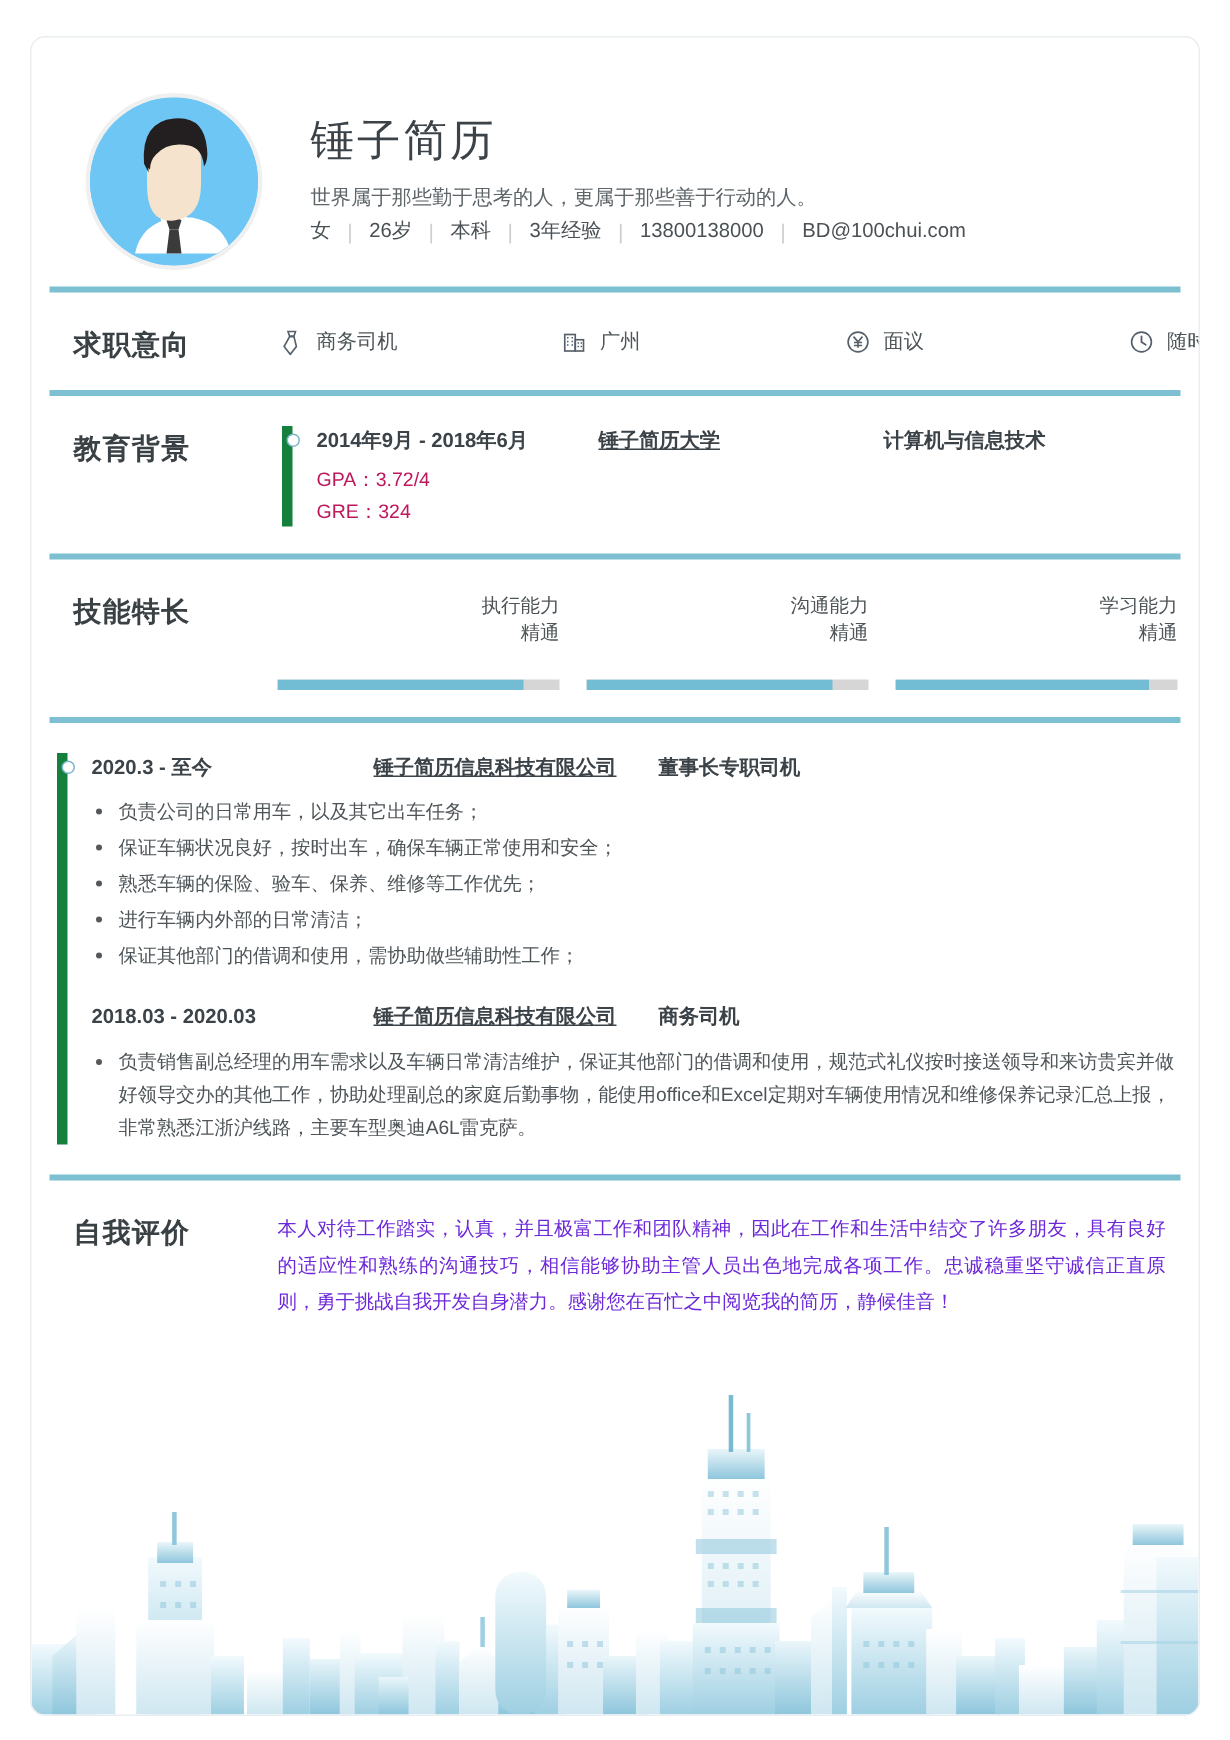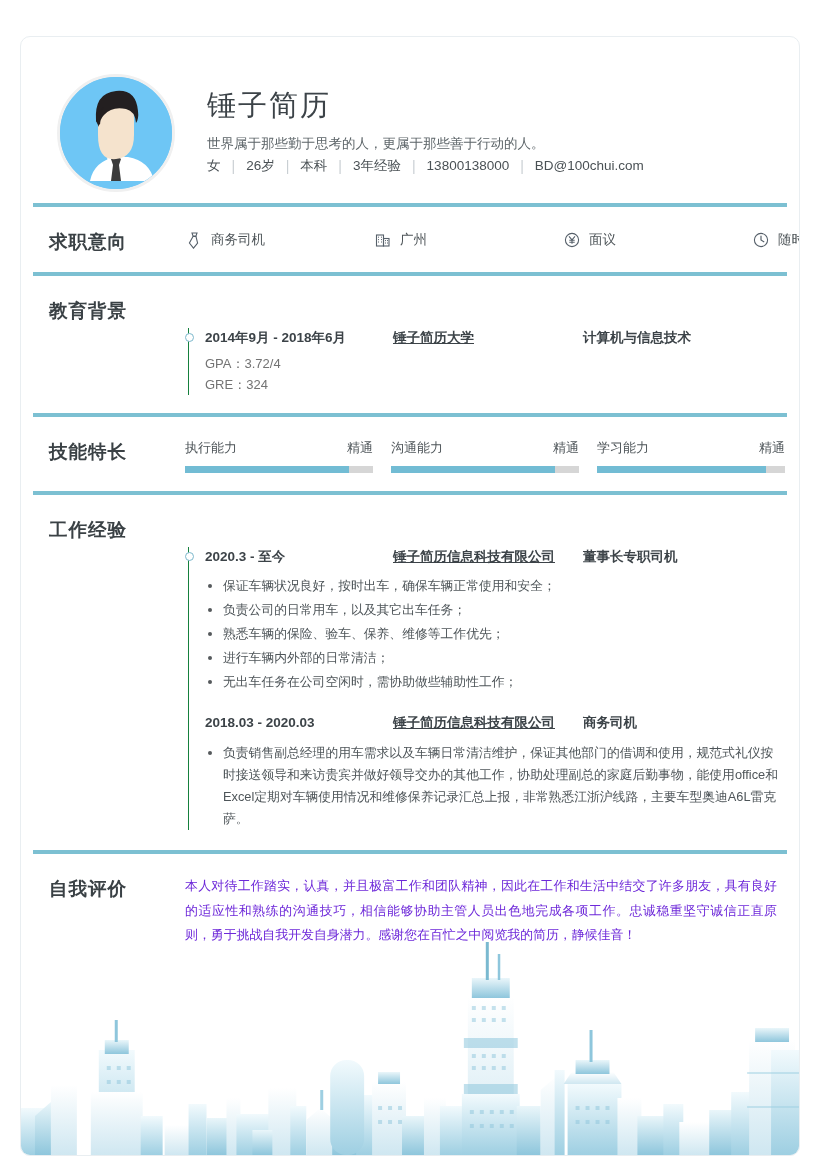"锤子简历" .page { top: 36px -> 24px }
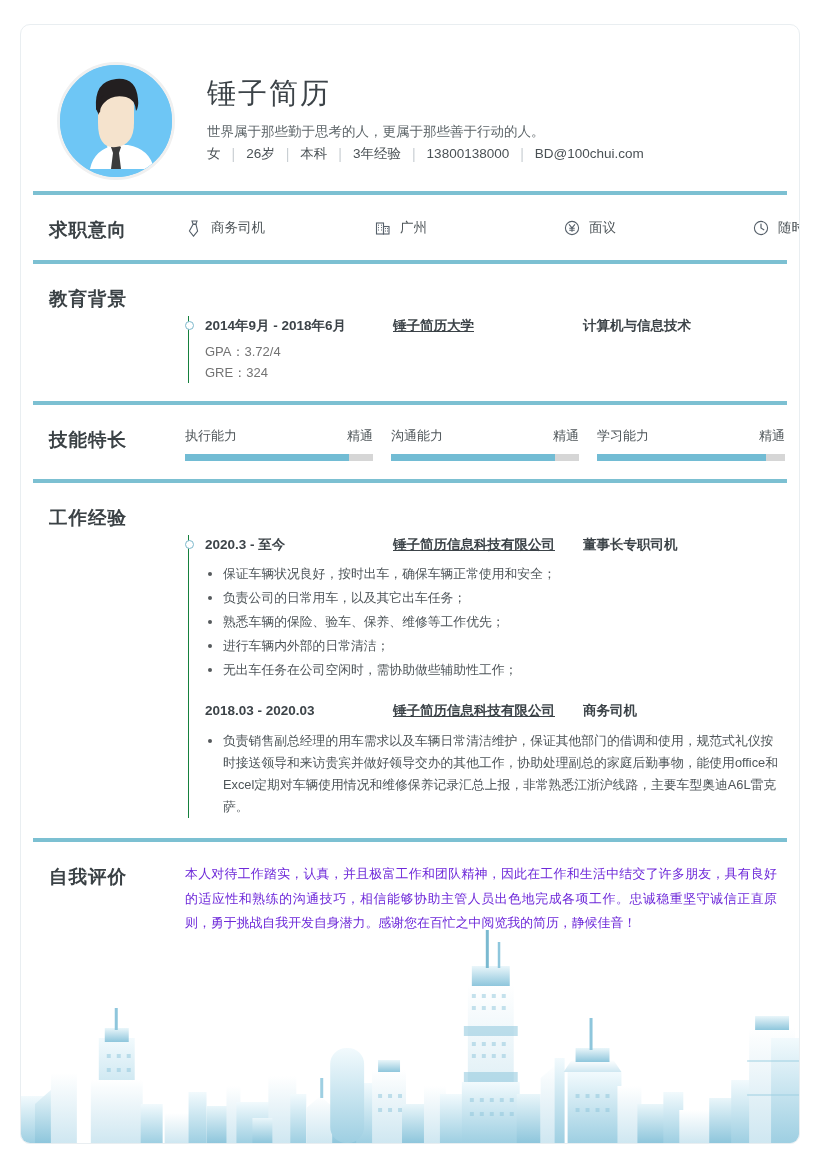"2014年9月 - 2018年6月" .timeline { border-left: 1px solid #15803d -> 7px solid #15803d; margin-top: 32px -> none }
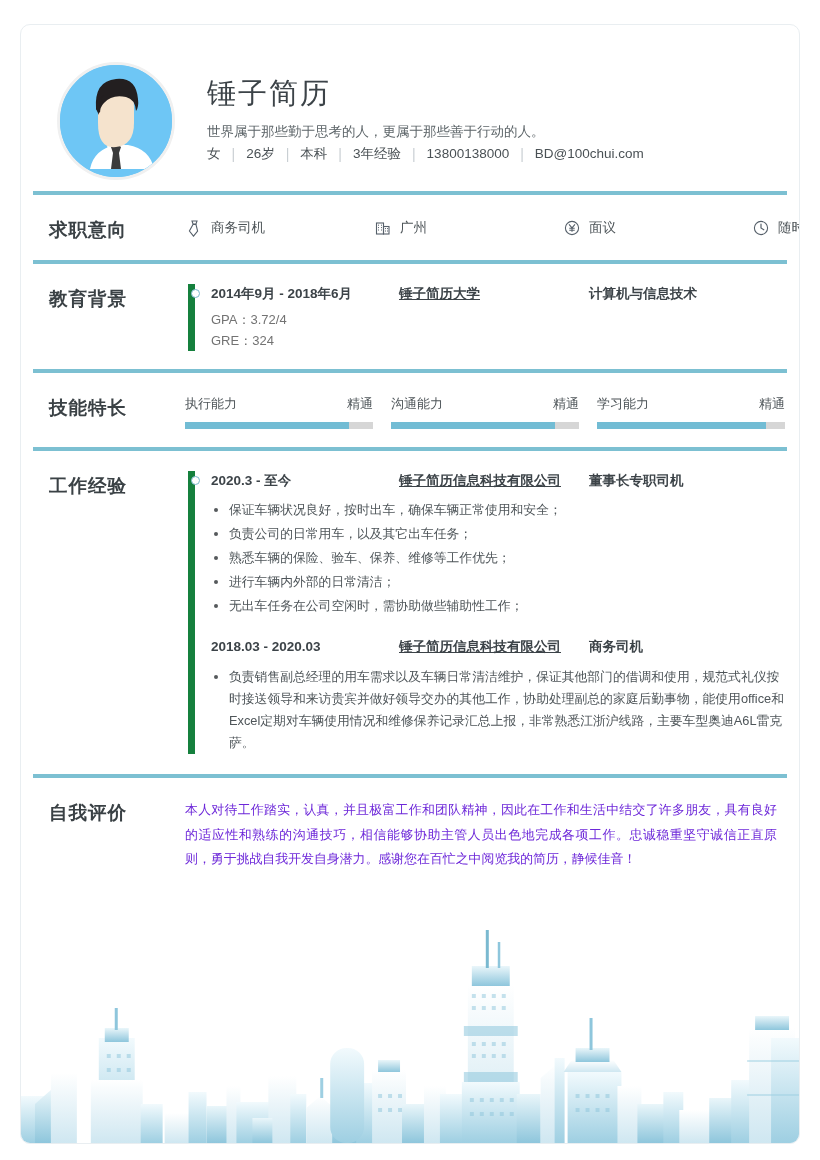"GPA：3.72/4" .tl-sub { color: #737373 -> #be185d }
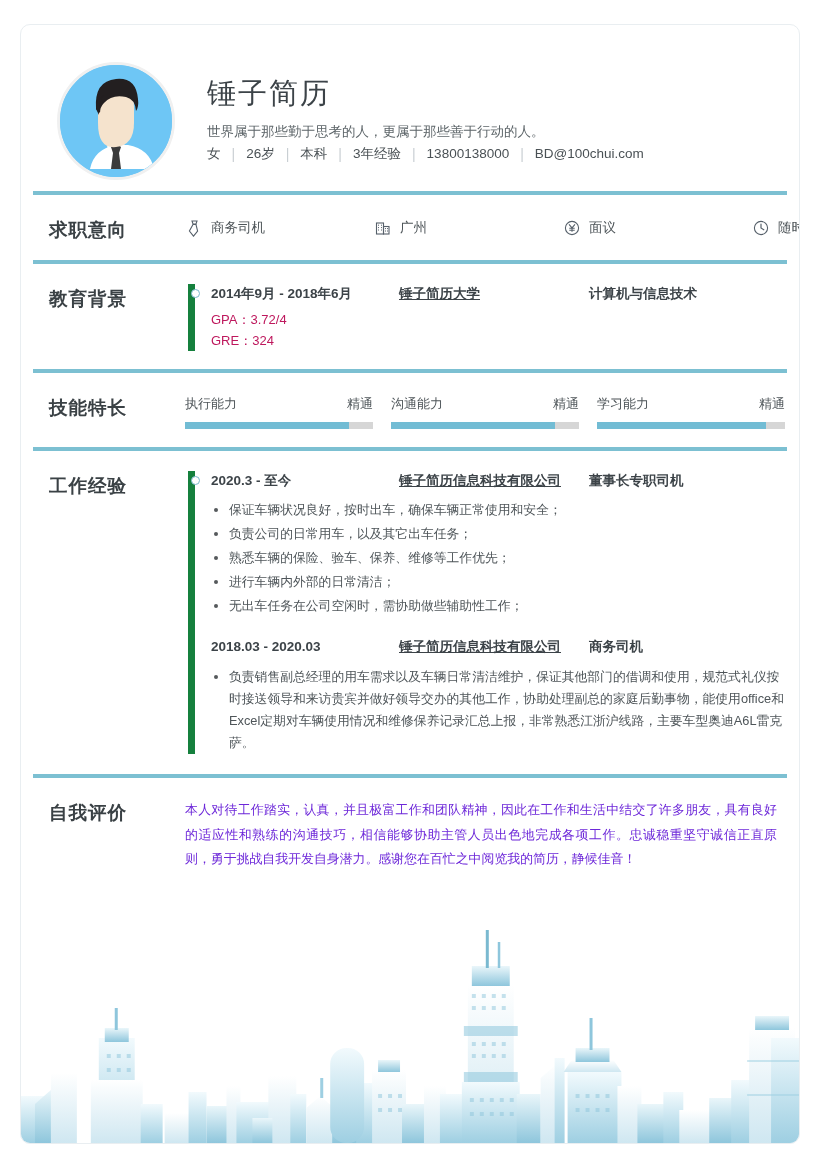"执行能力" .skill-head { flex-direction: none -> column; margin-bottom: 9px -> 22px }
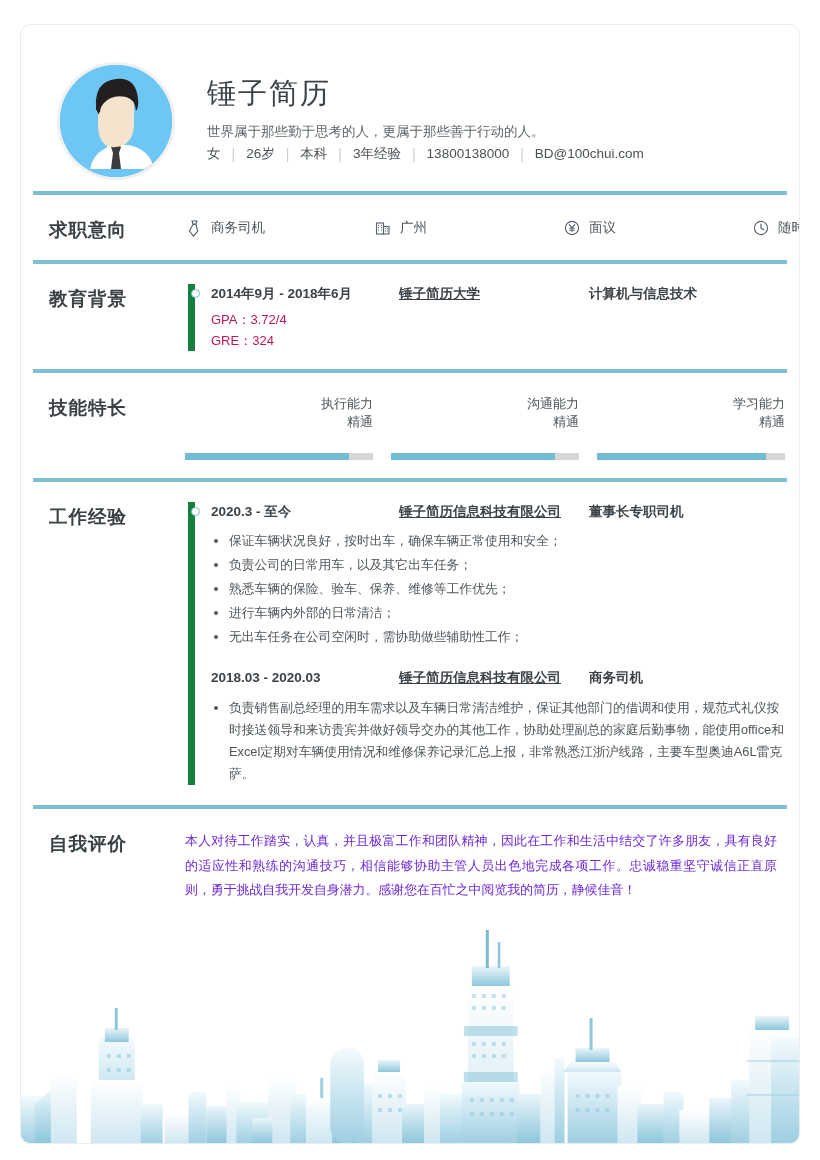"工作经验" div.sec-title { html: <div>工作经验</div> -> none }
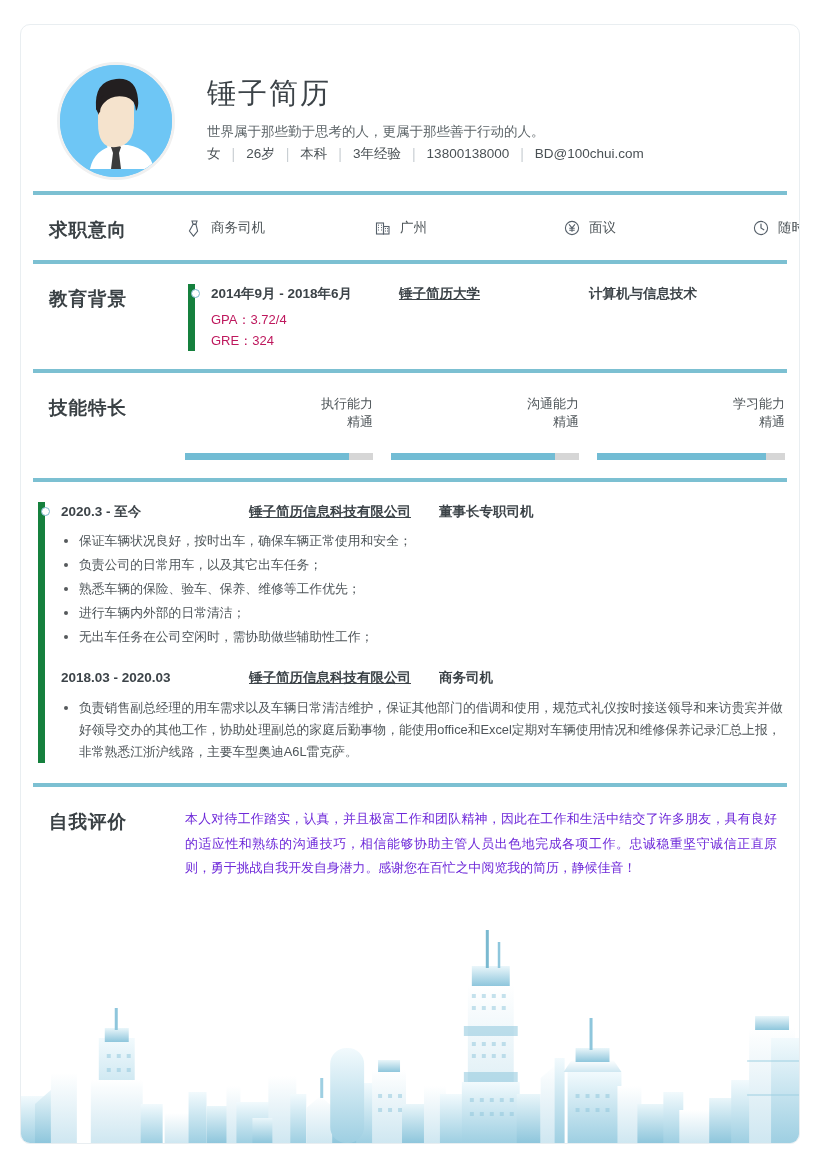"保证车辆状况良好，按时出车，确保车辆正常使用和安全；" li { order: before "负责公司的日常用车，以及其它出车任务；" -> after "负责公司的日常用车，以及其它出车任务；" }
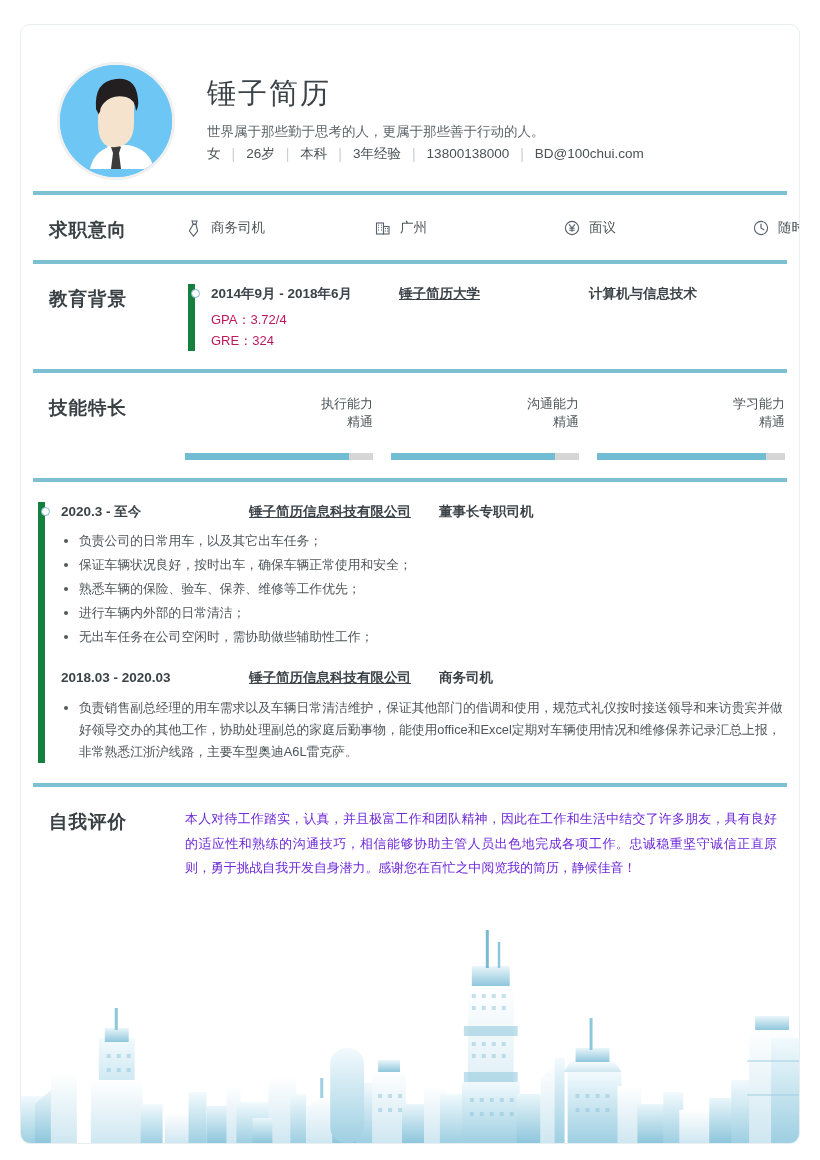"无出车任务在公司空闲时，需协助做些辅助性工作；" li { text: 无出车任务在公司空闲时 -> 保证其他部门的借调和使用 }
